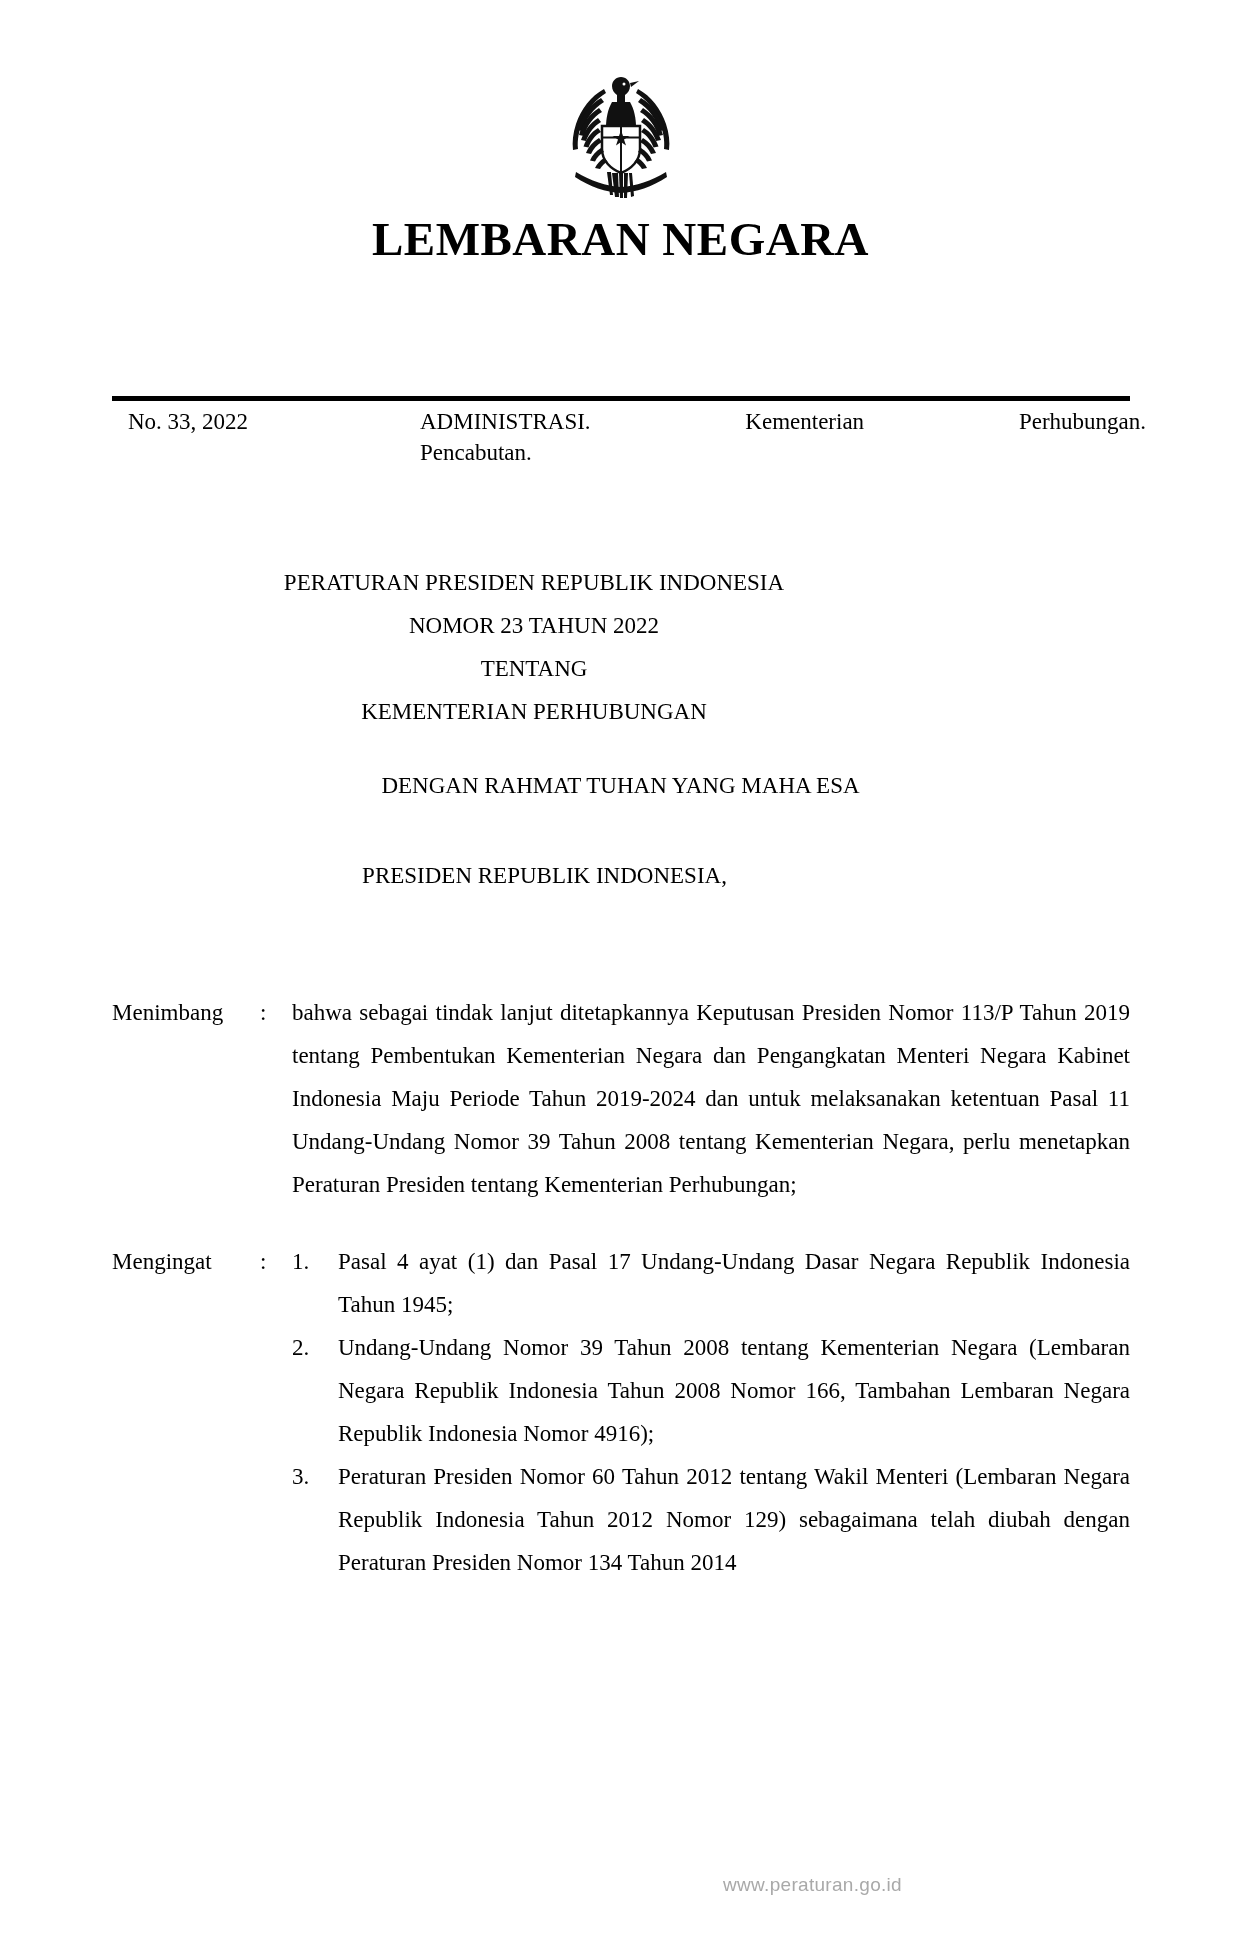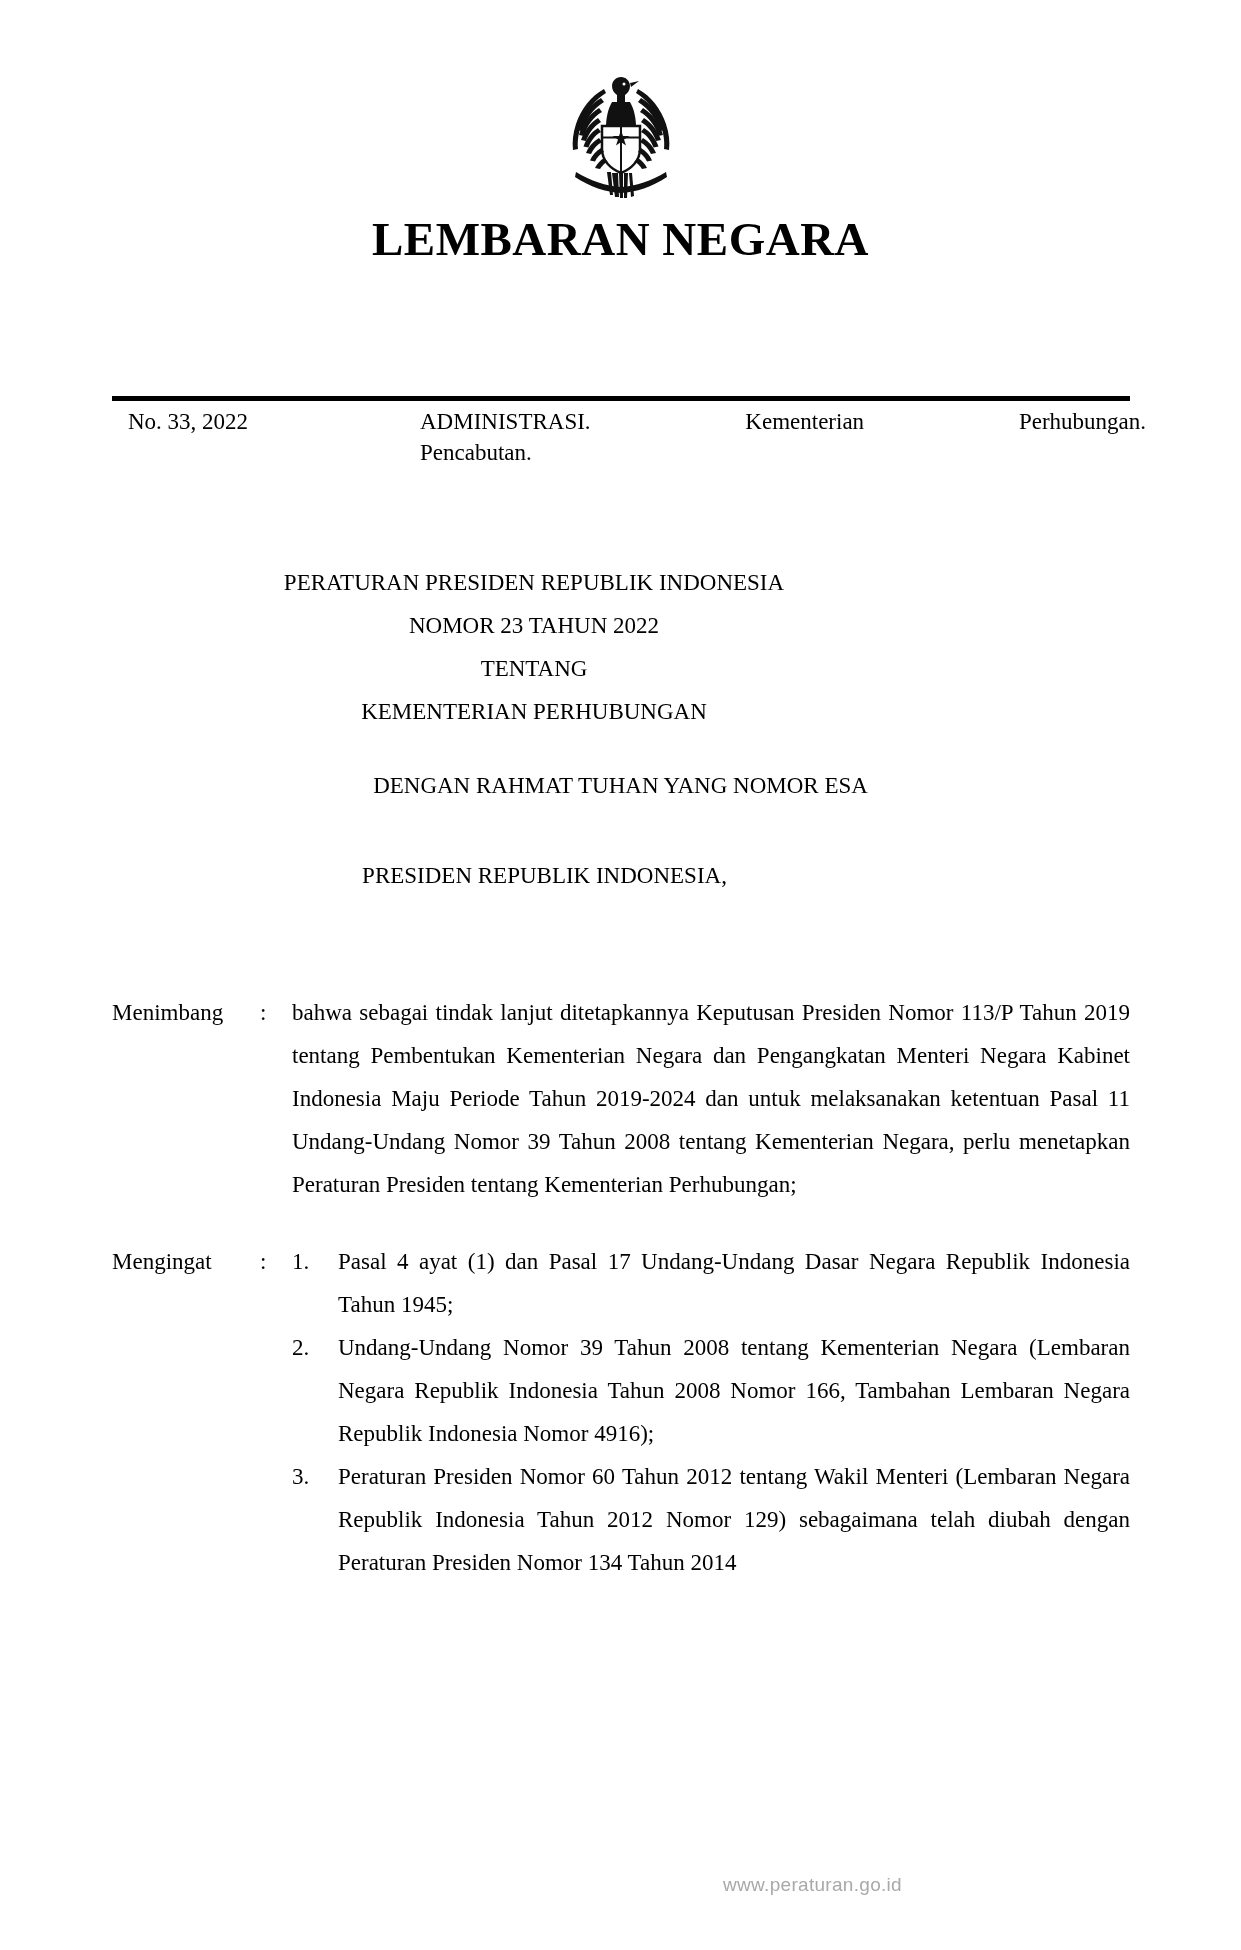"DENGAN RAHMAT TUHAN YANG NOMOR" div.blessing { text: NOMOR -> MAHA }
